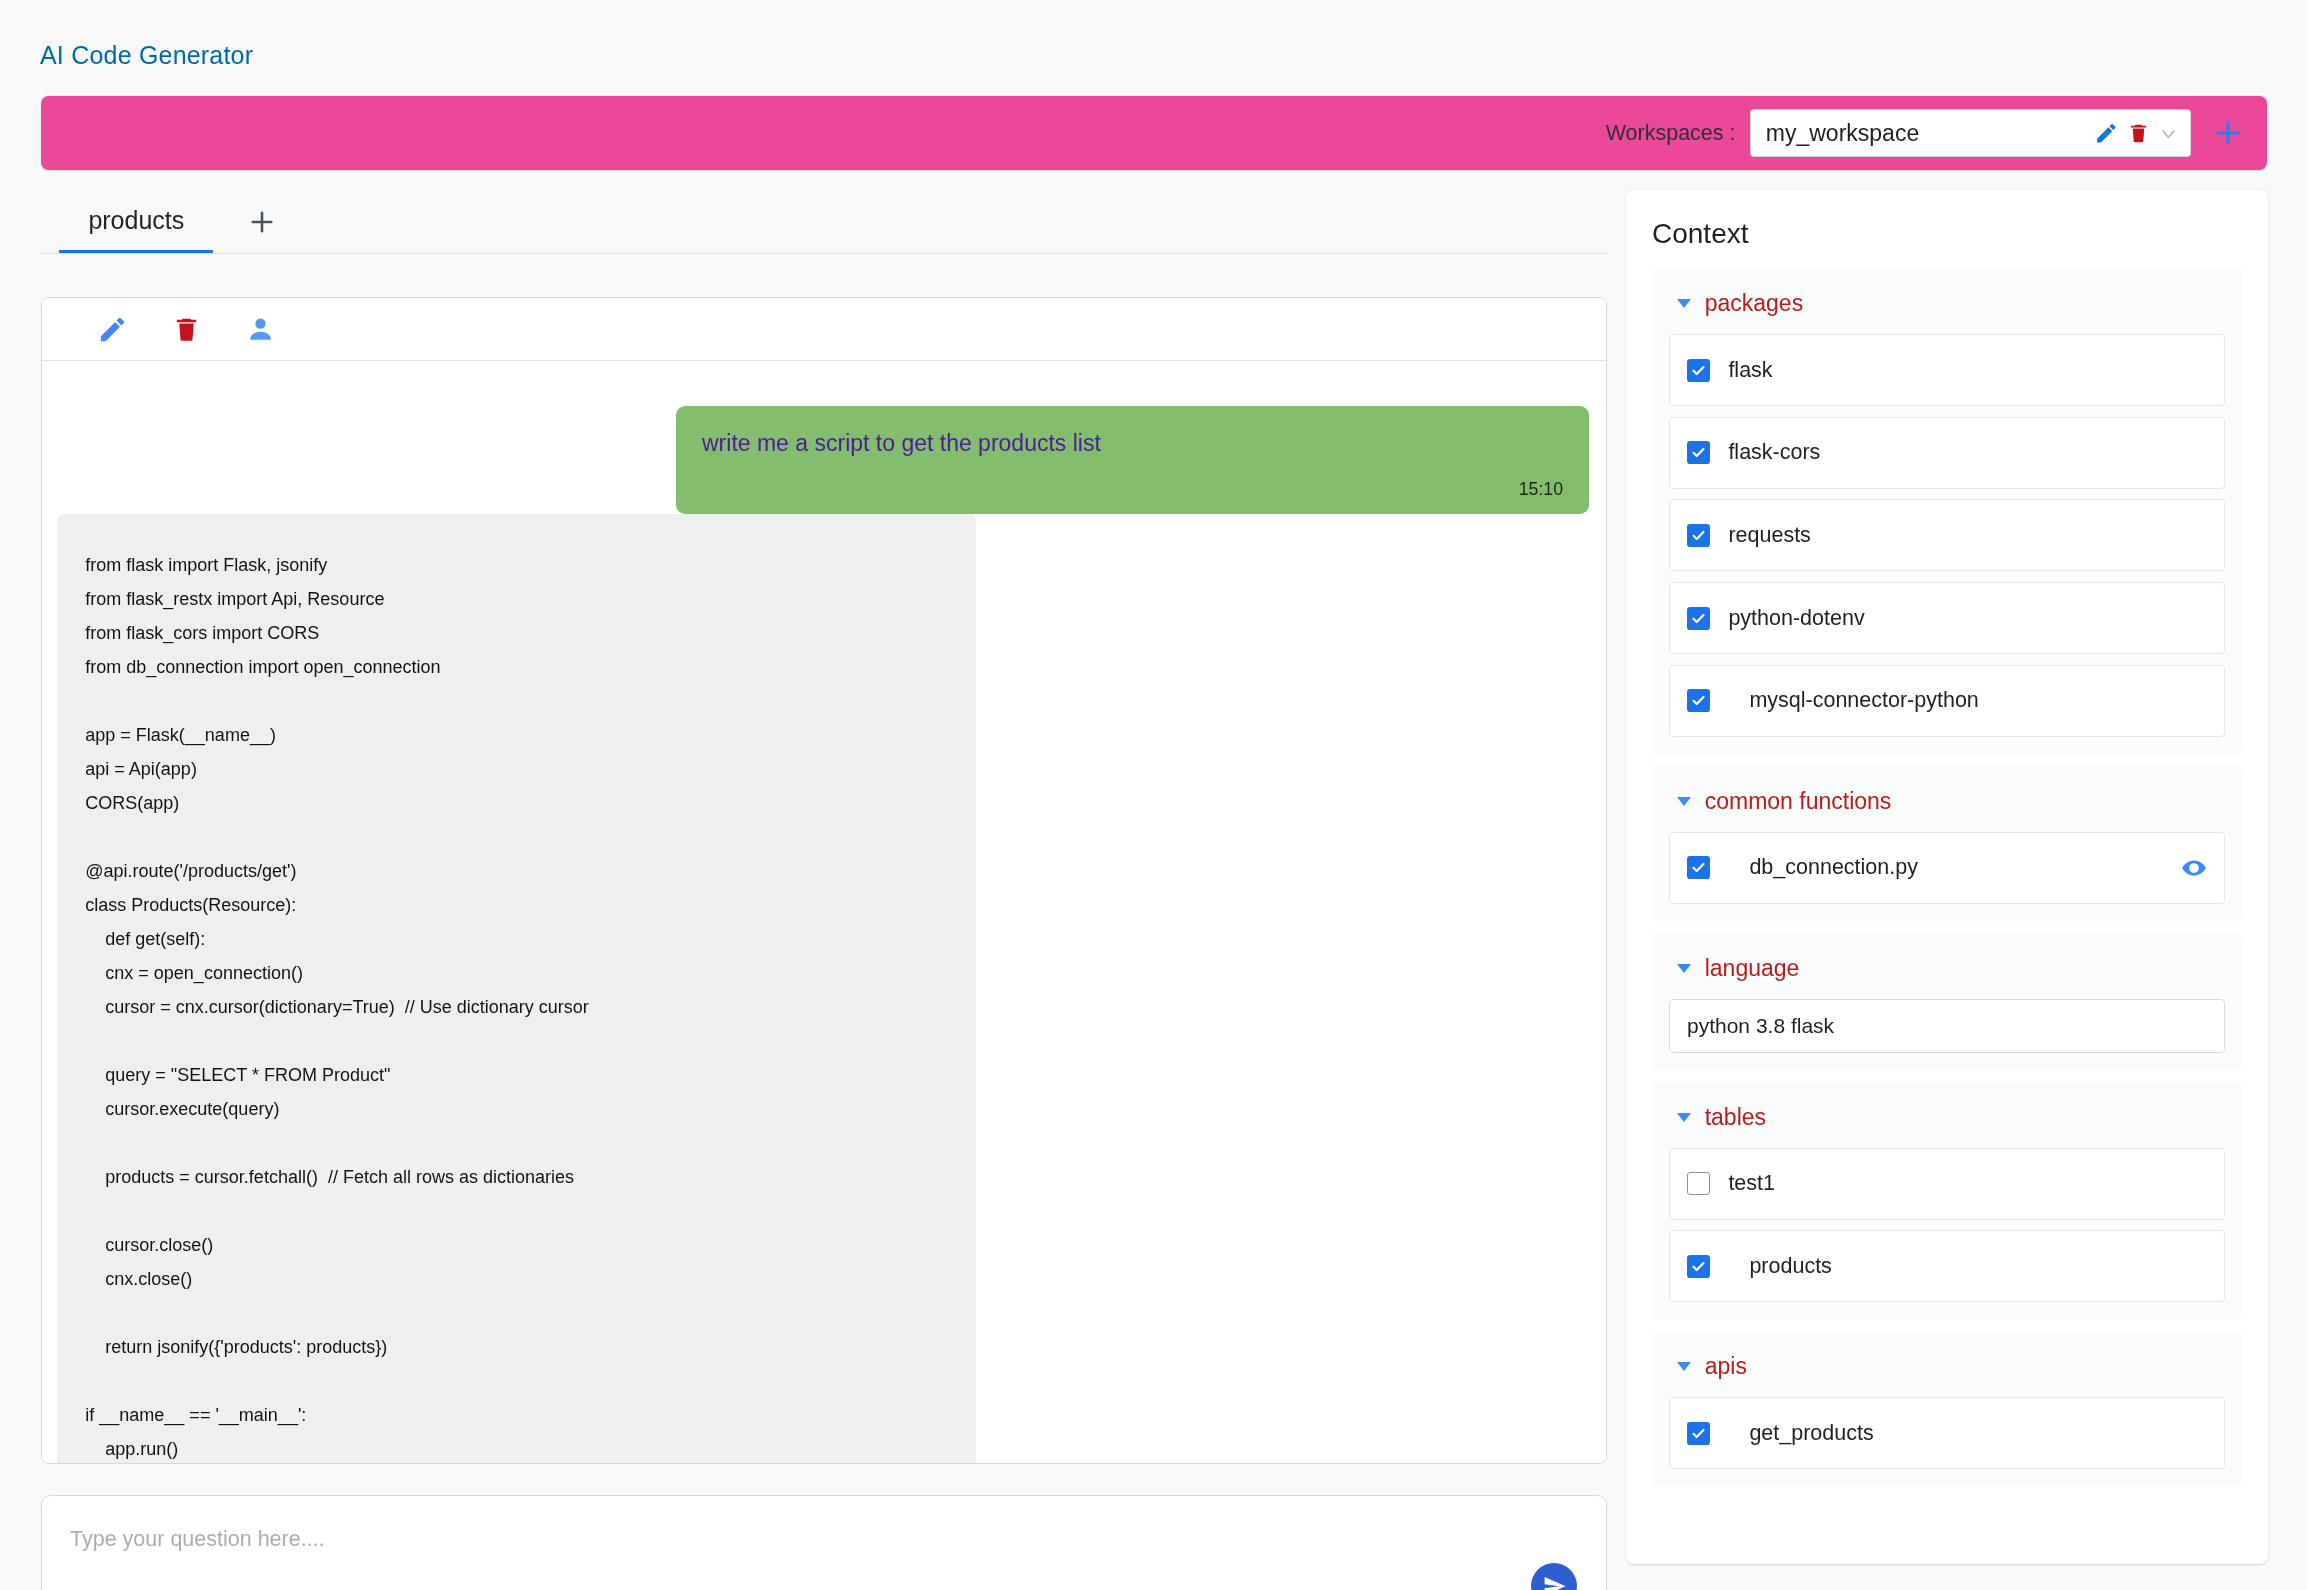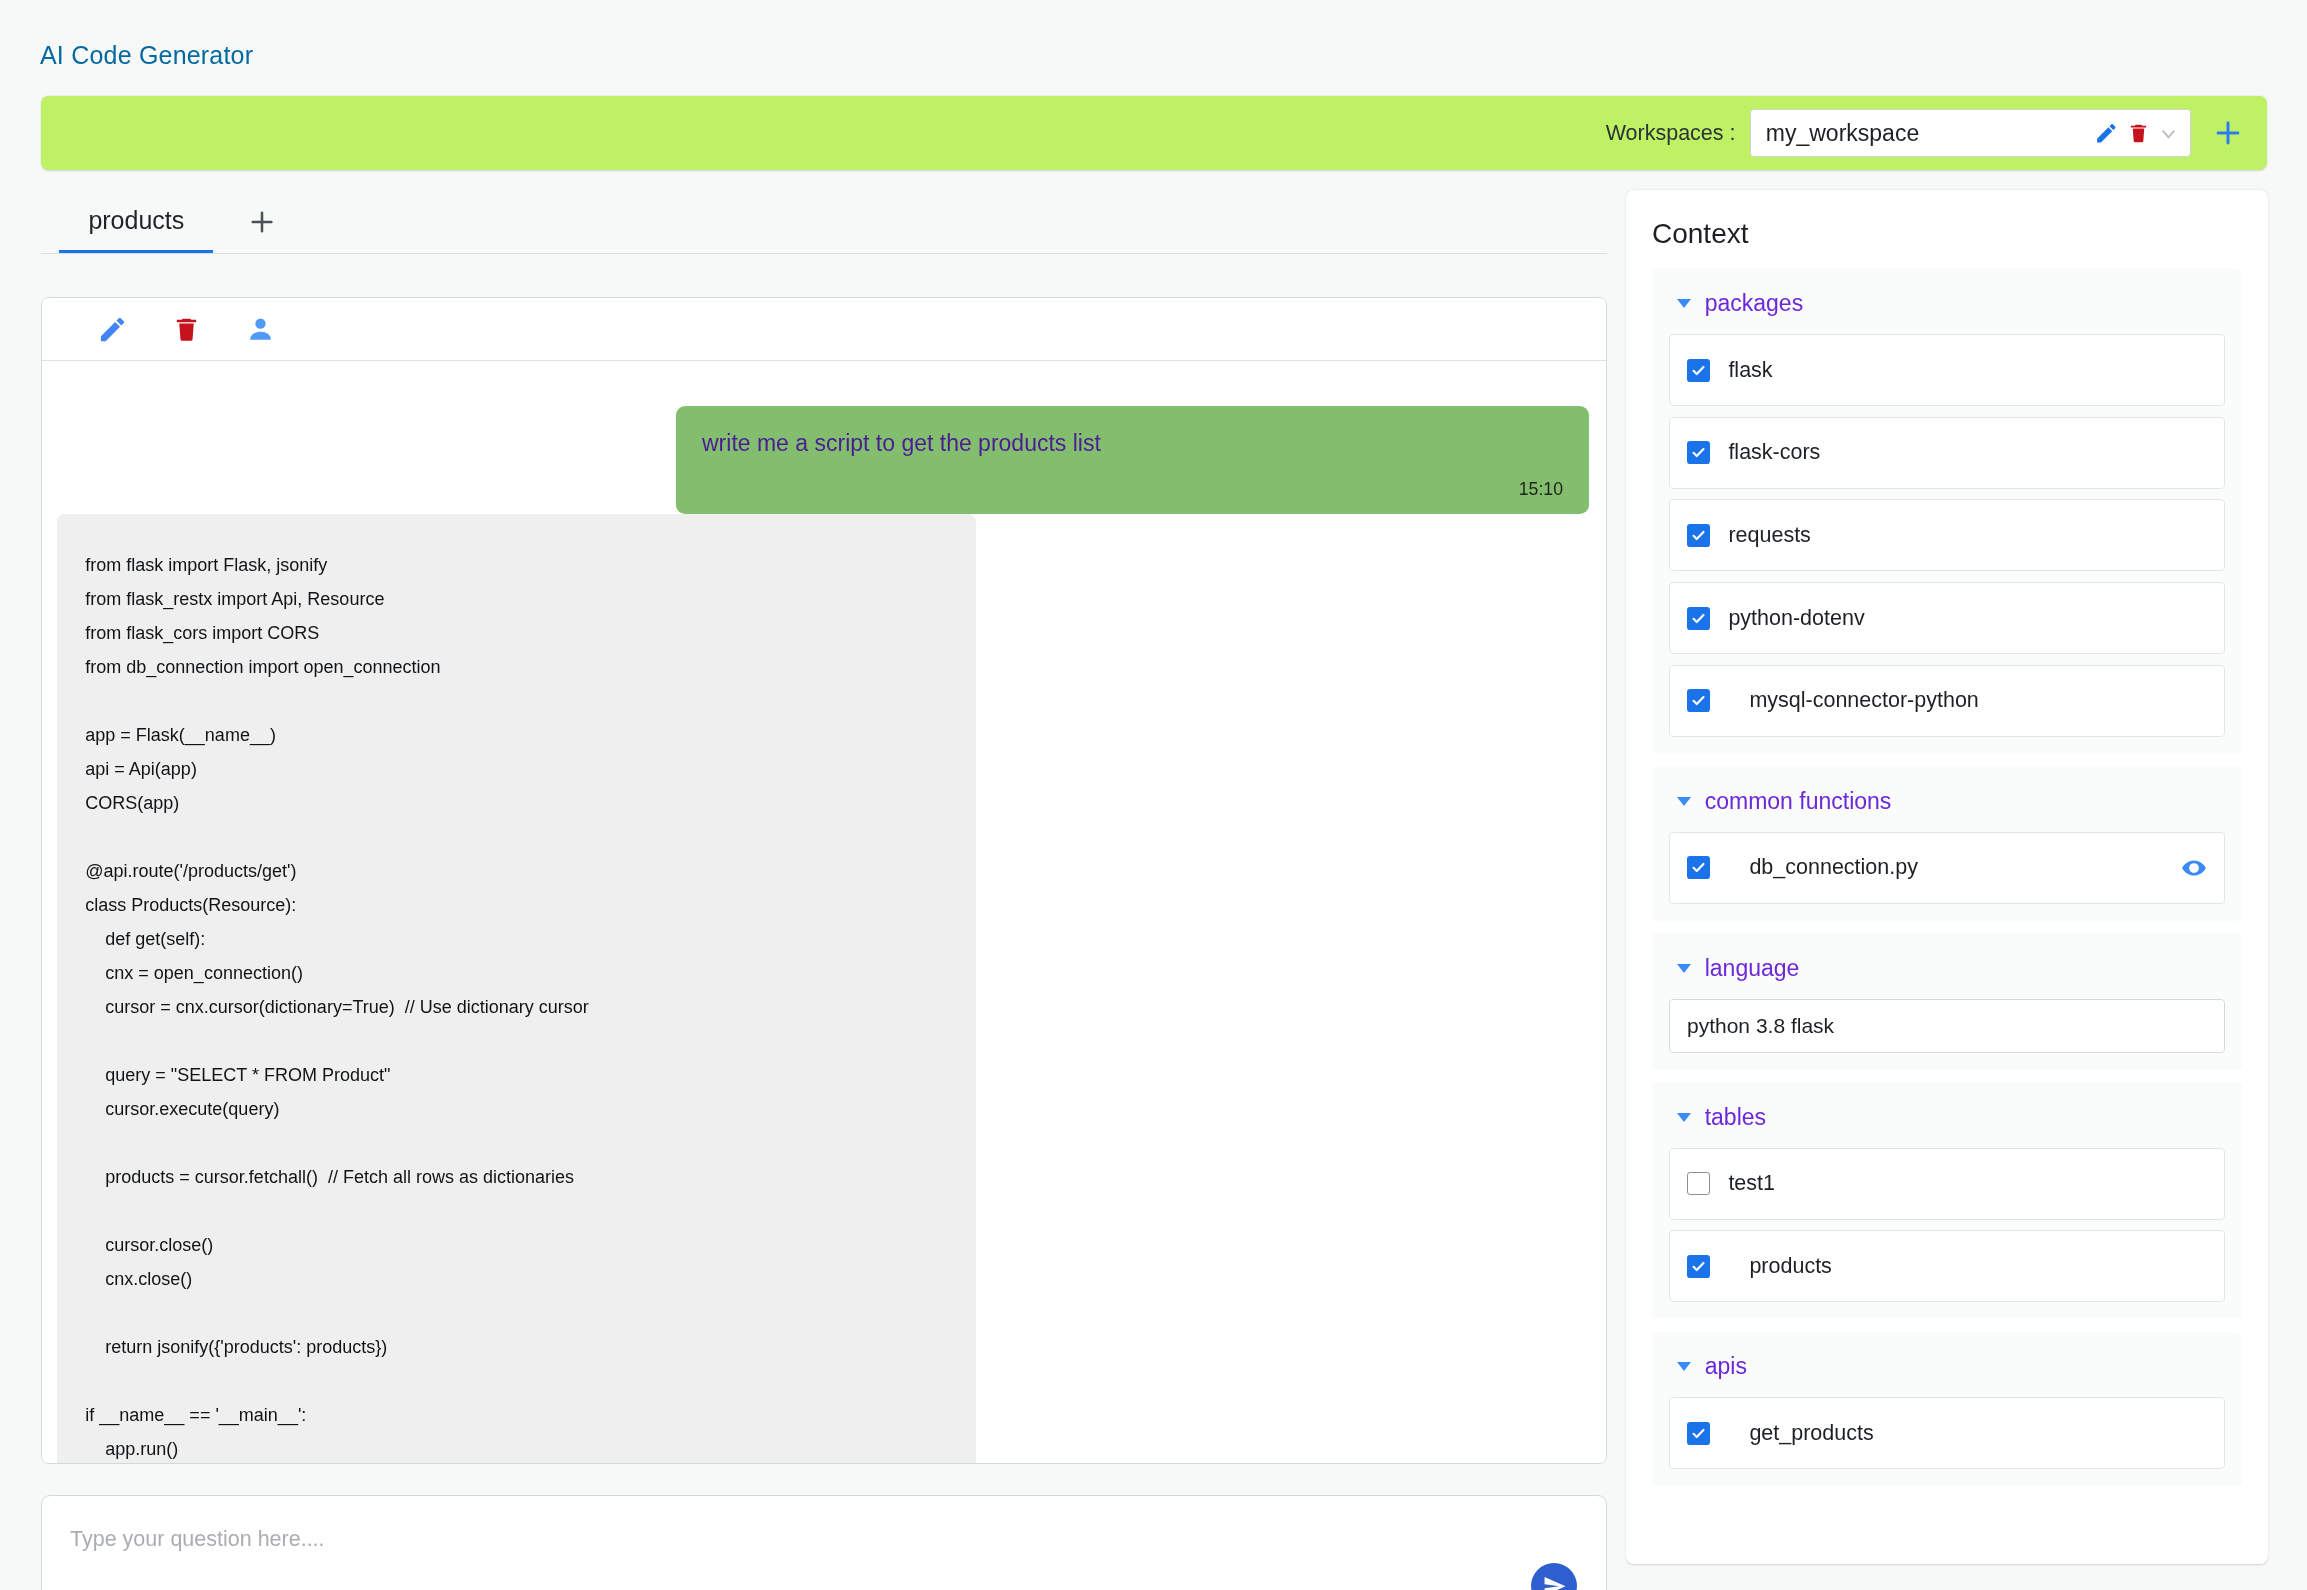"Workspaces :" .workspace-bar { background: #bef264 -> #ec4899 }
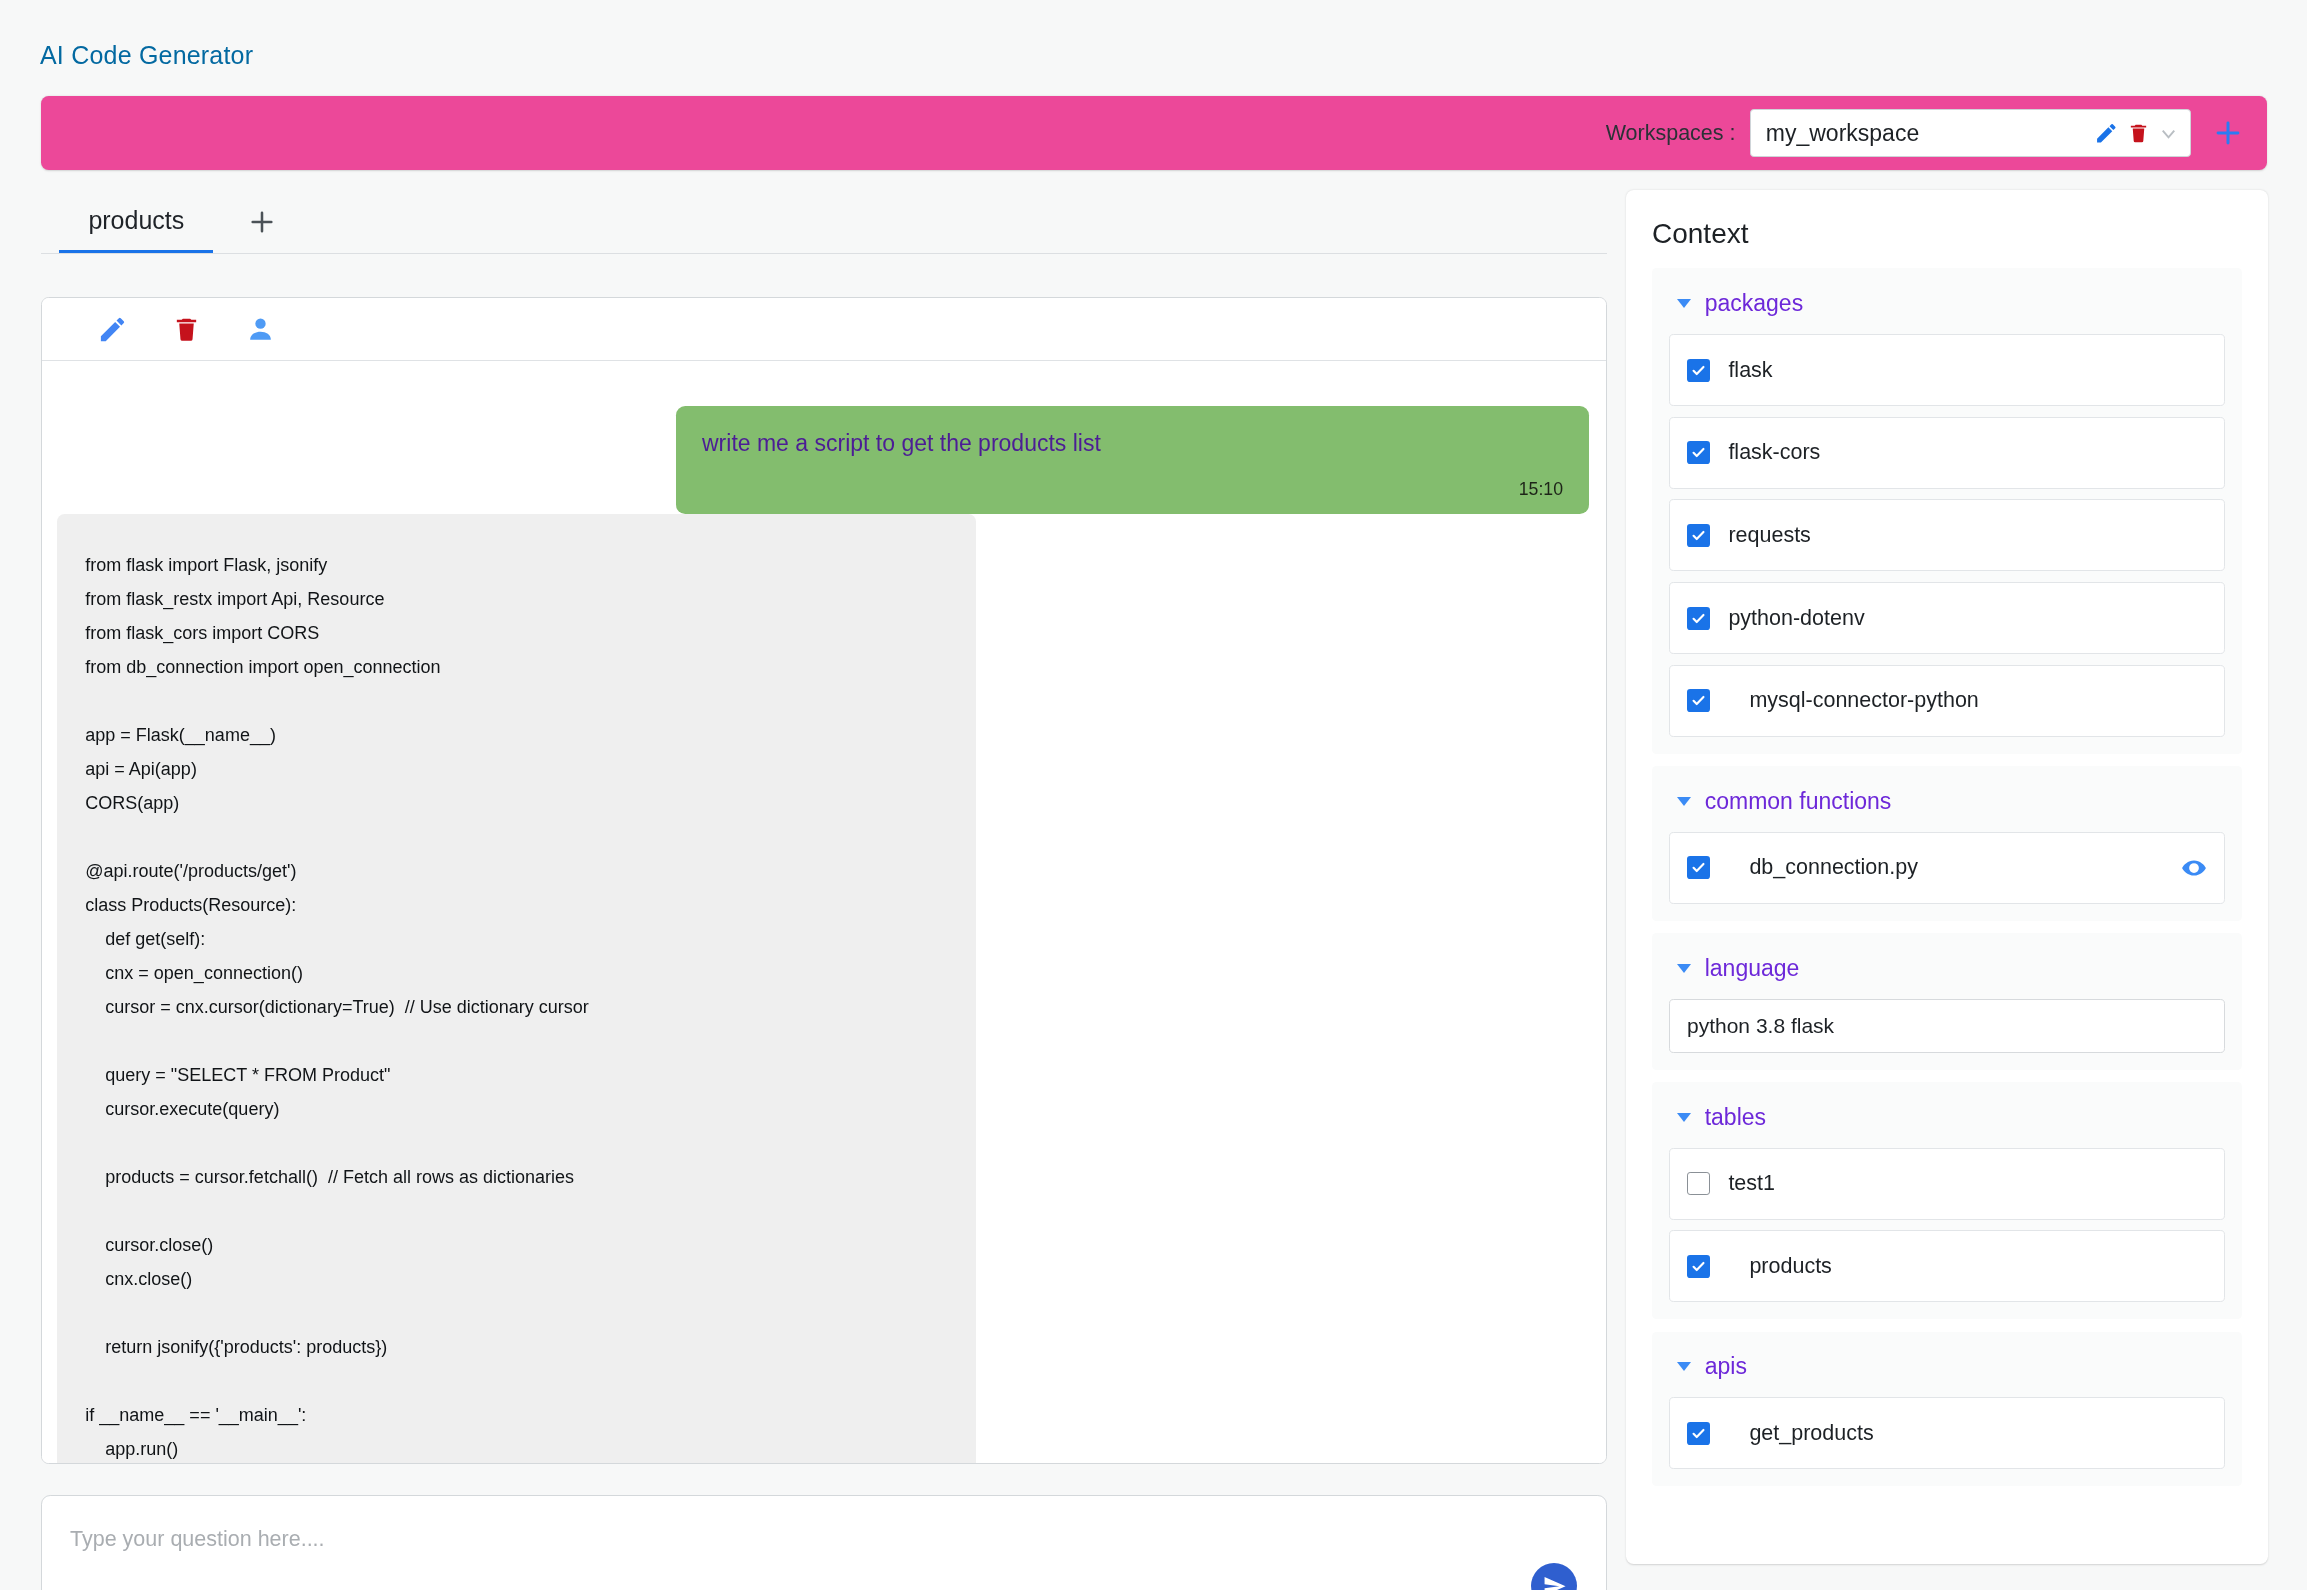"packages" .sec-name { color: #6d28d9 -> #b91c1c }
